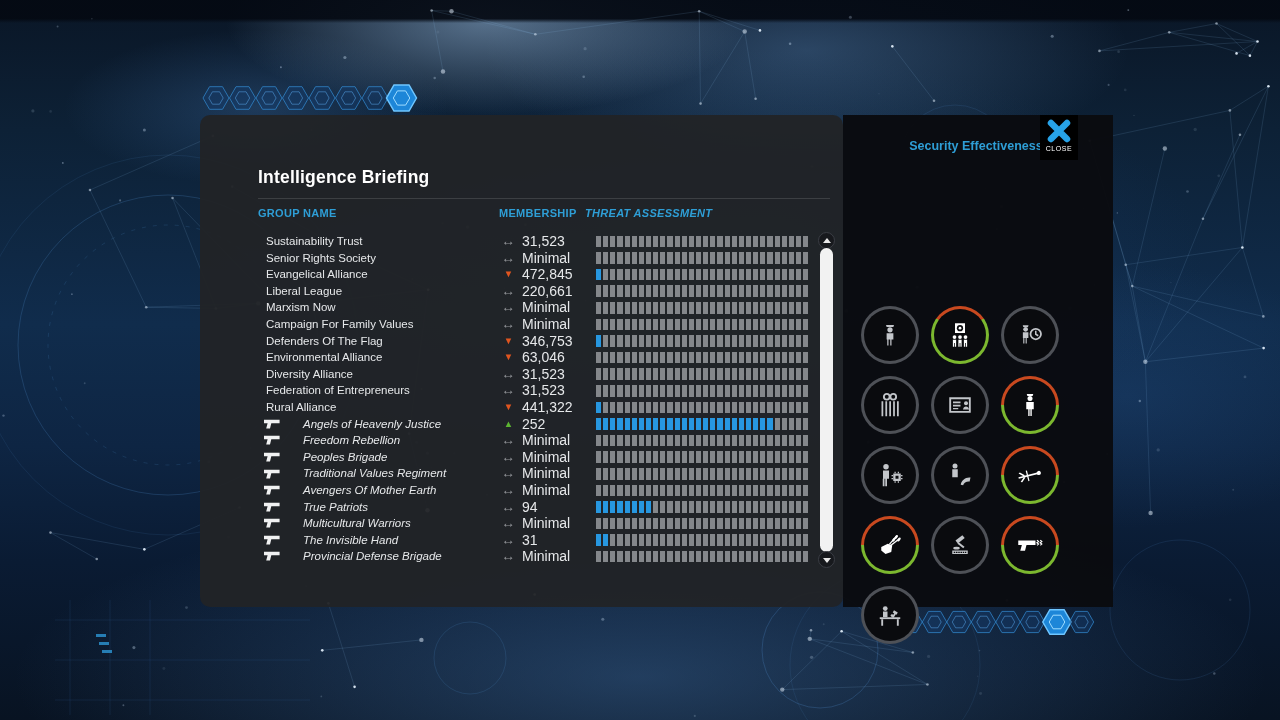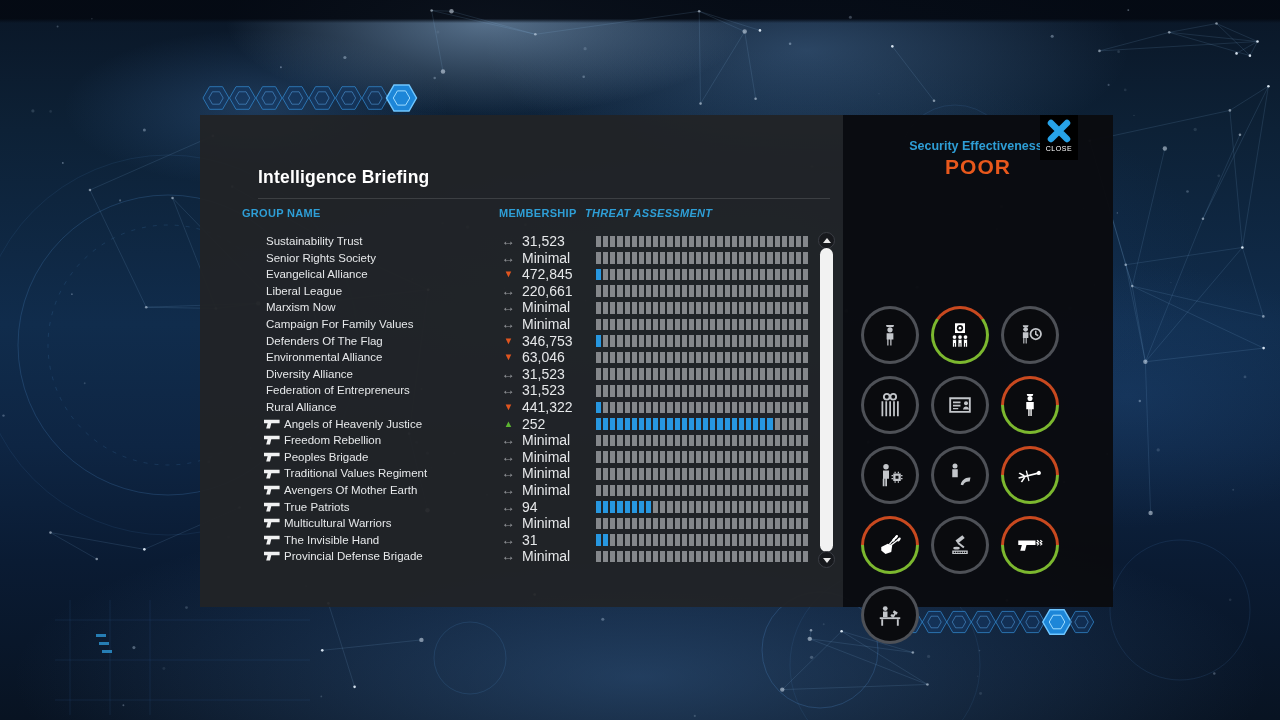"Intelligence Briefing" .panel-left { border-radius: none -> 10px }
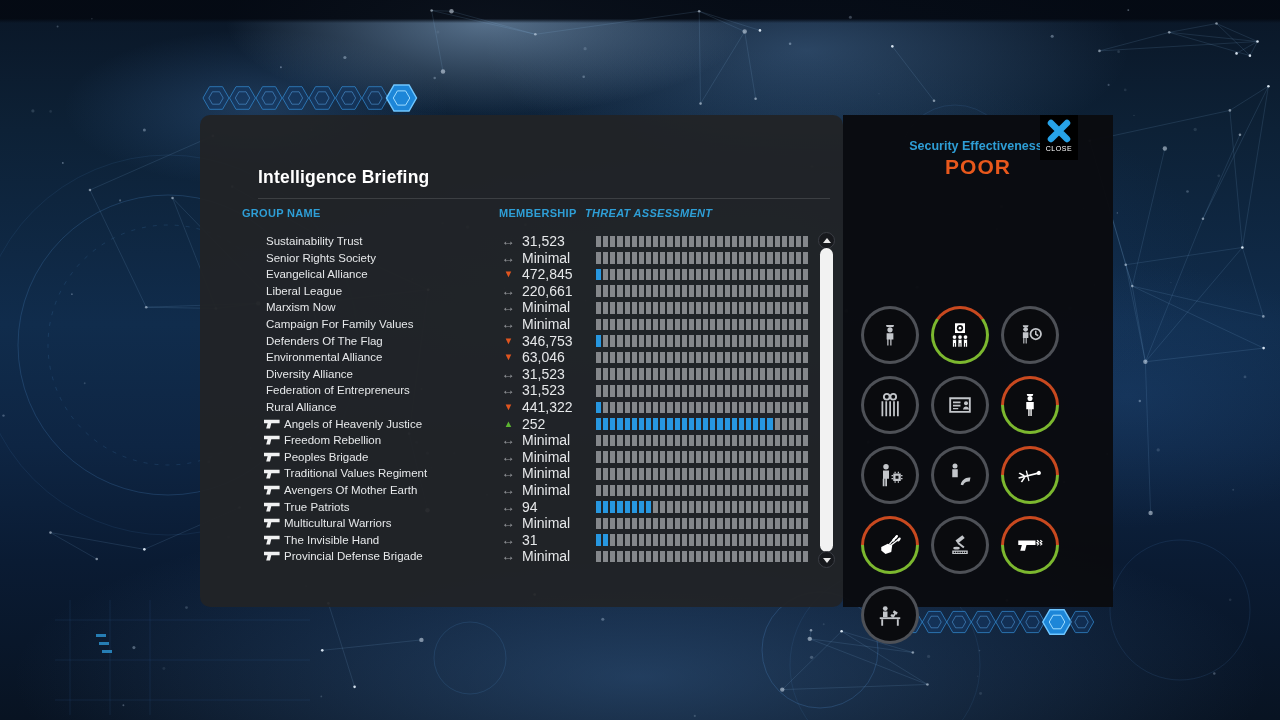"POOR" div.sec-rating { html: <div>POOR</div> -> none }
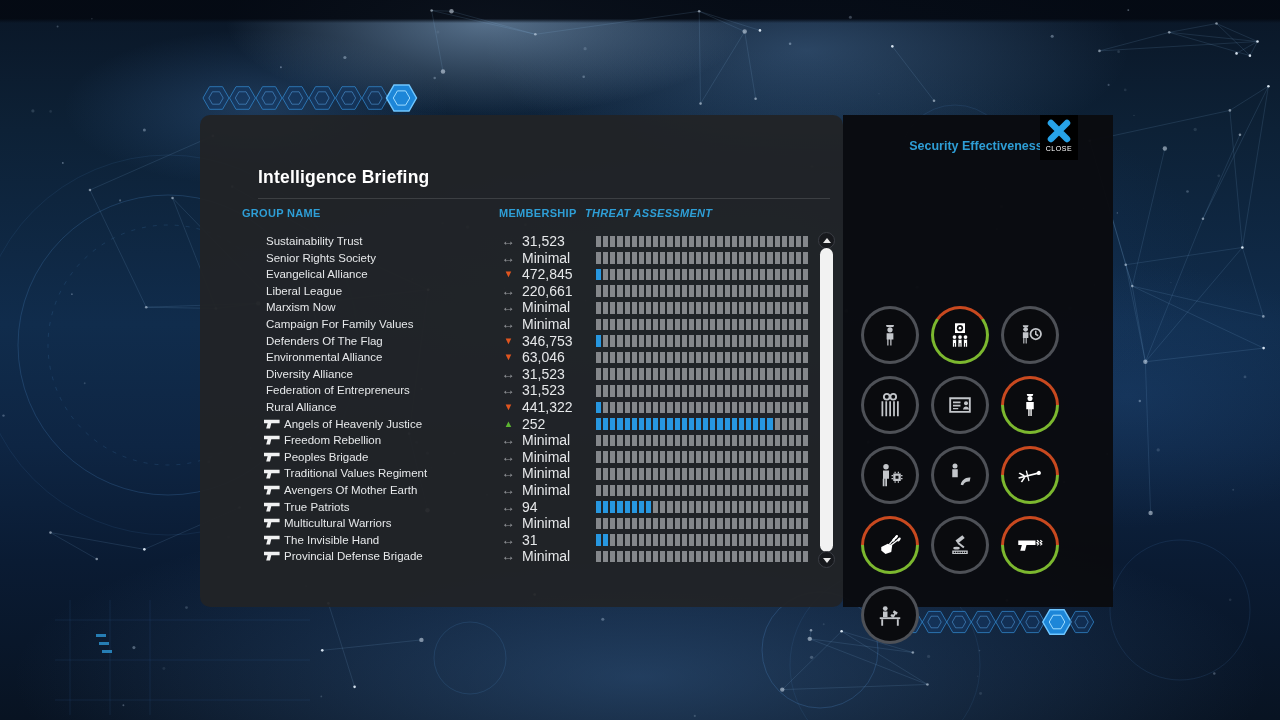"GROUP NAME" .h-group { left: 42px -> 58px }
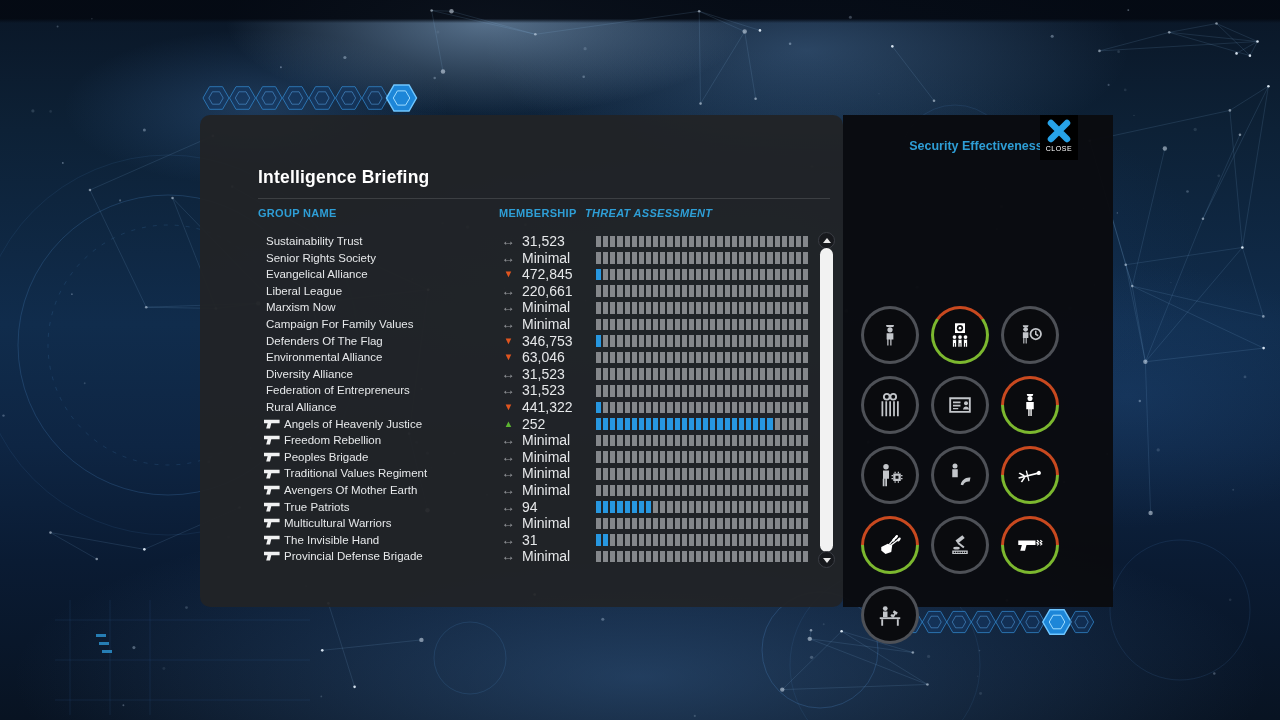"Angels of Heavenly Justice" .gname.mil { font-style: none -> italic; left: 84px -> 103px }
